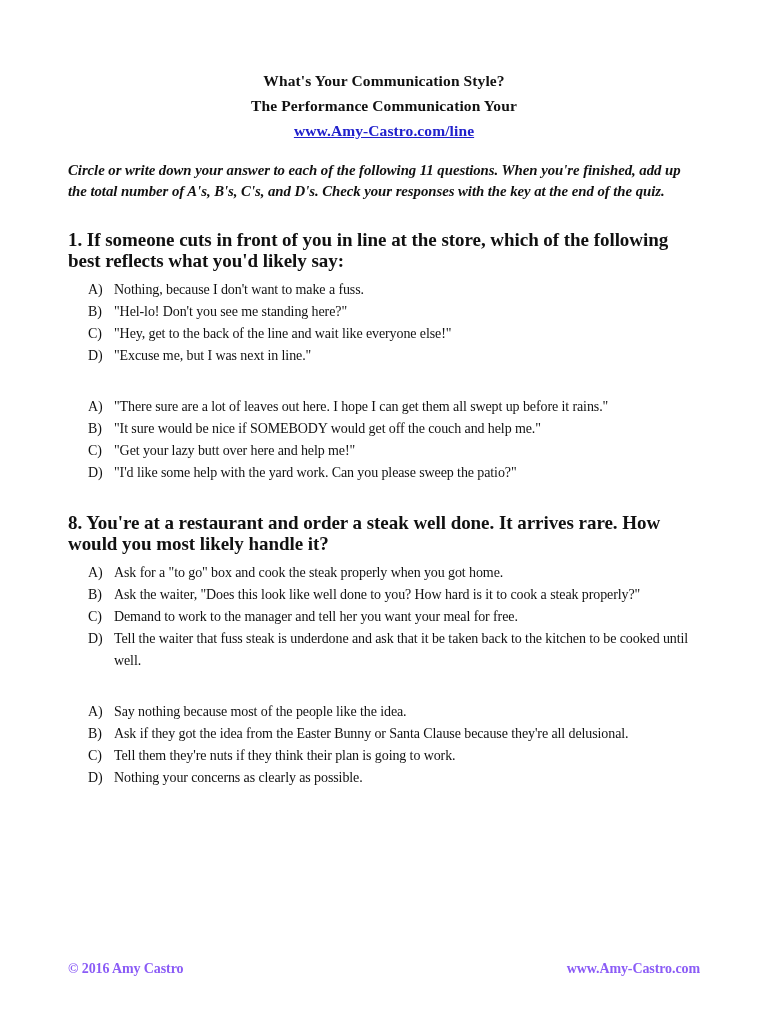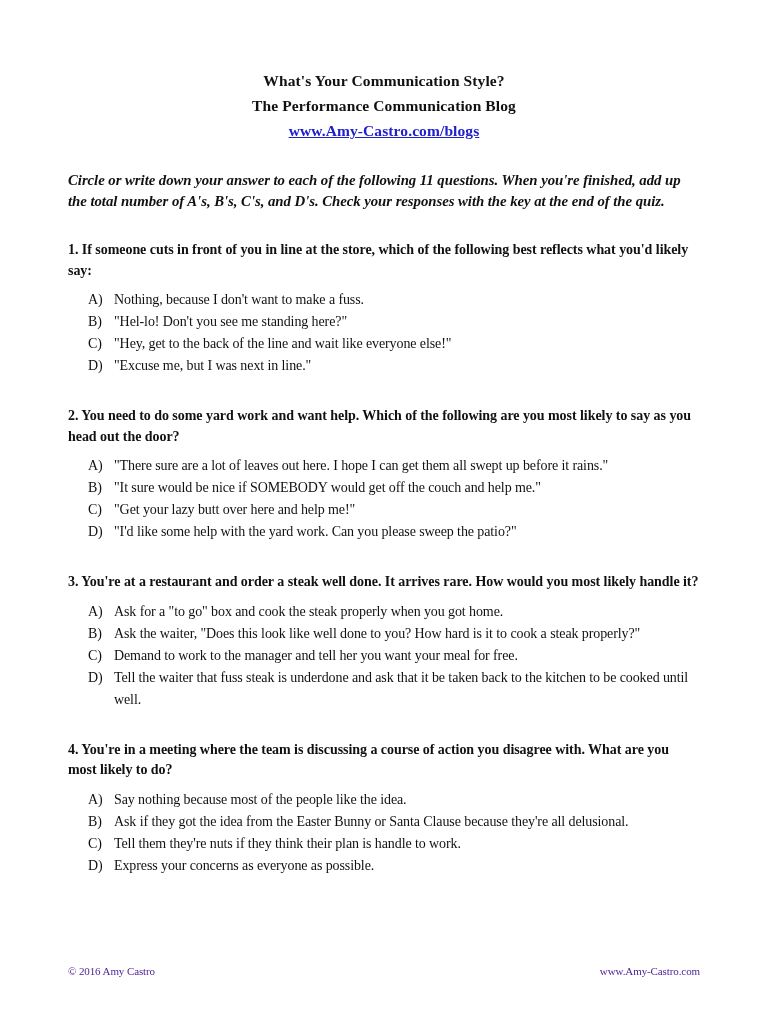"The Performance Communication Blog" div.doc-subtitle { text: Blog -> Your }
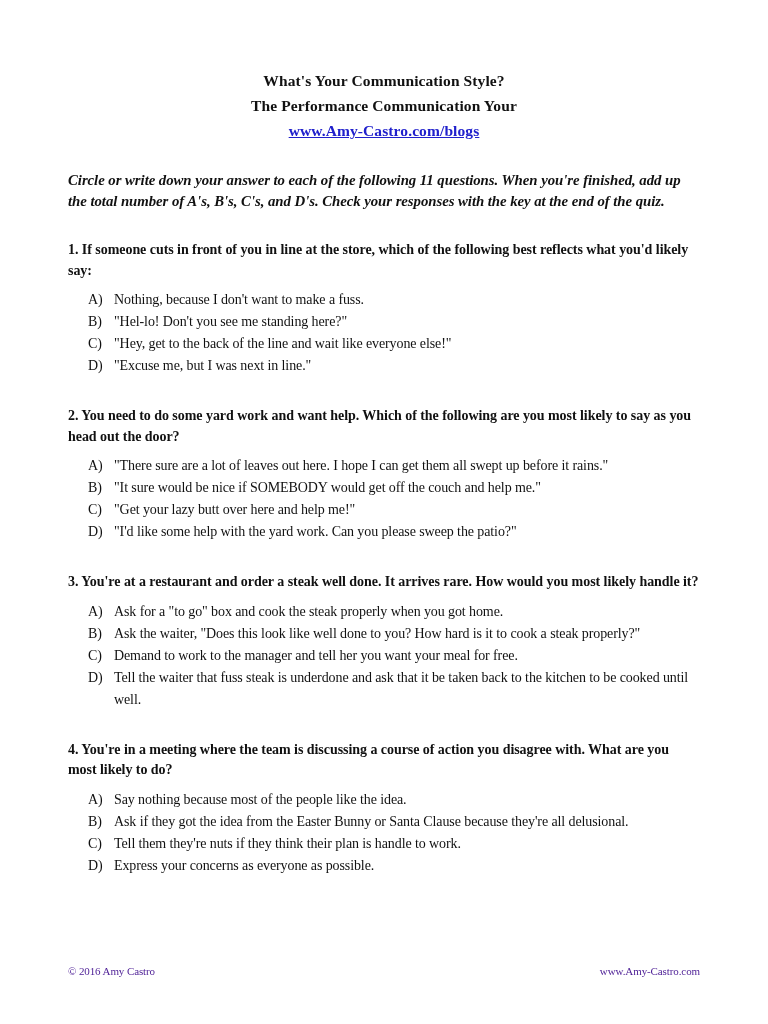"www.Amy-Castro.com/blogs" a.doc-link { text: www.Amy-Castro.com/blogs -> www.Amy-Castro.com/line }
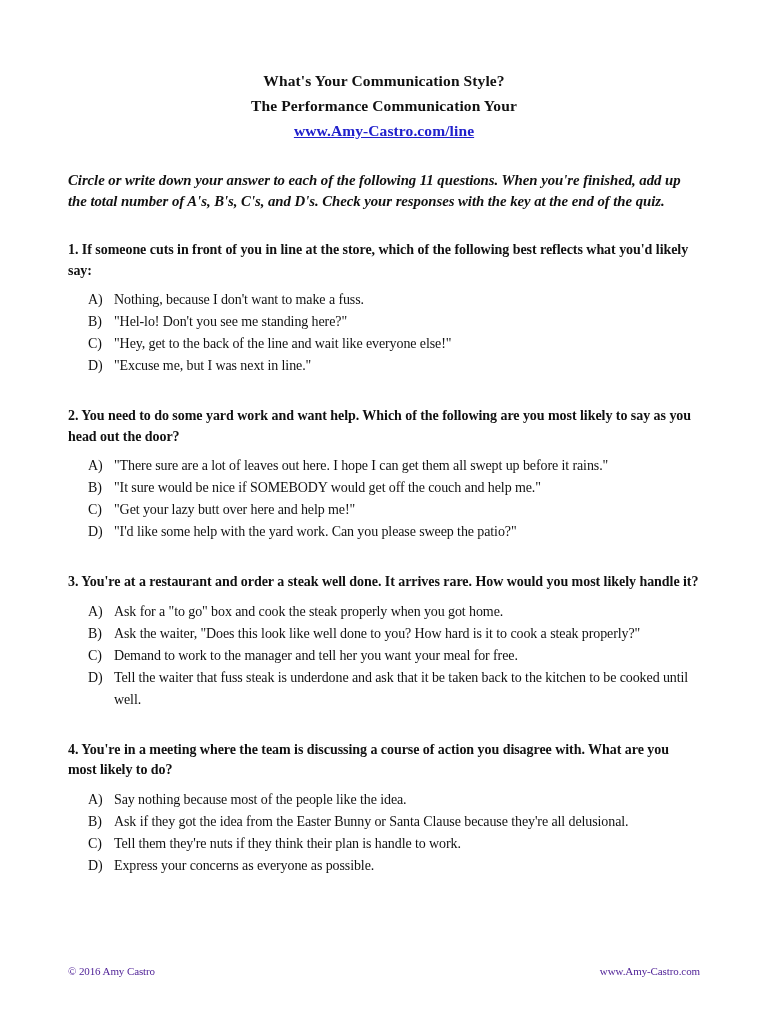"Circle or write down your" .intro { margin-top: 27px -> 17px }
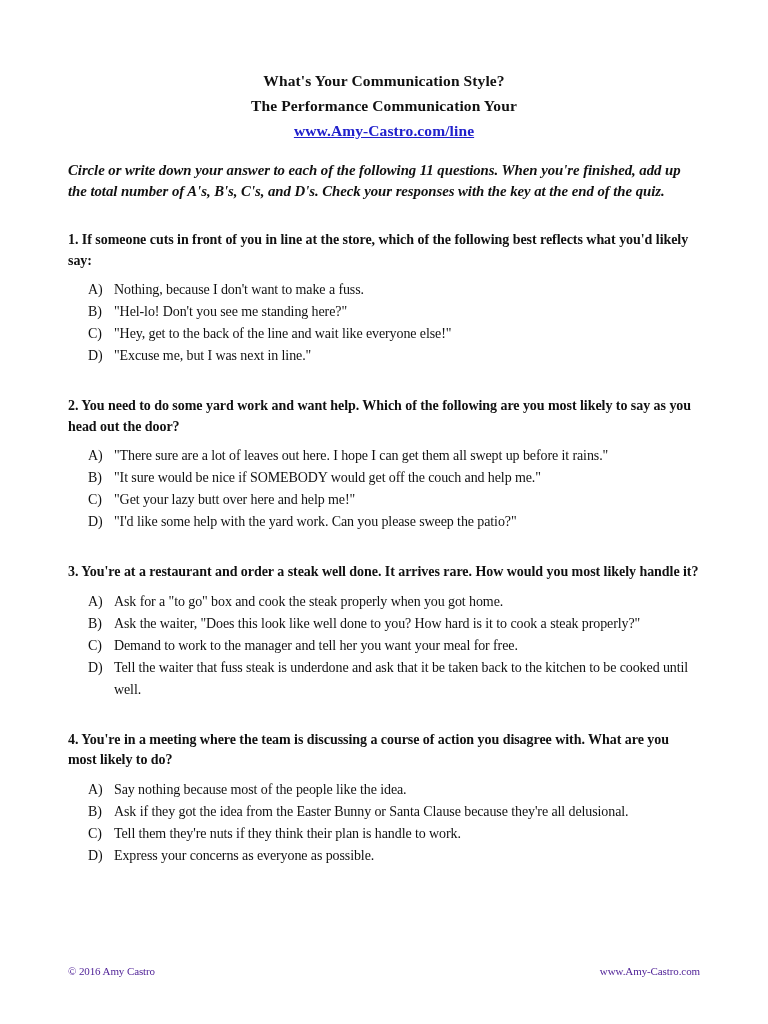"1. If someone cuts in" .question-text { font-size: 14px -> 19px }
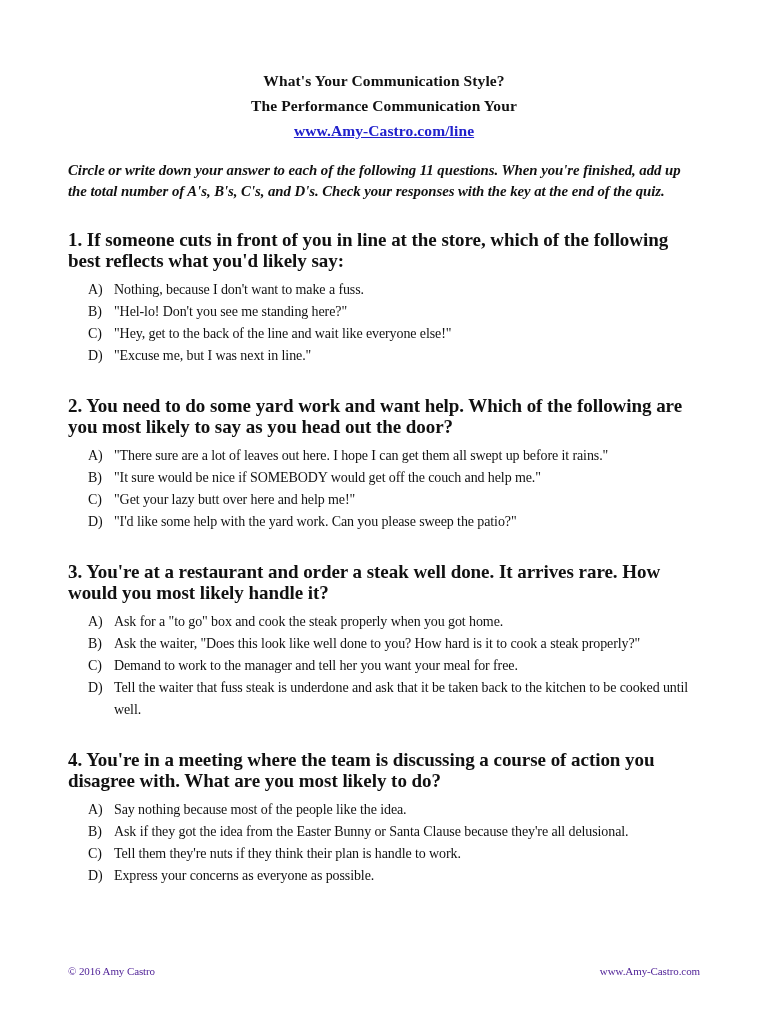"2. You need to do" div.question-text { html: <div>2. You need to do some yard work and want help. Which of the following are you most likely to say as you head out the door?</div> -> none }
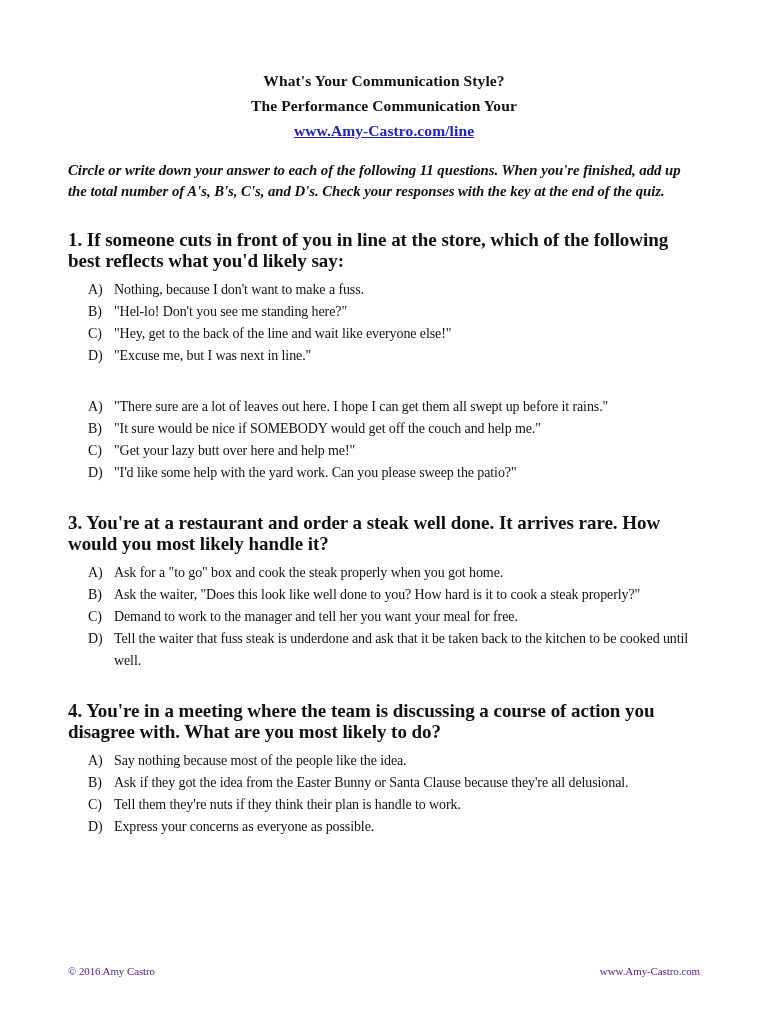"3. You're at a restaurant" div.question-text { text: 3 -> 8 }
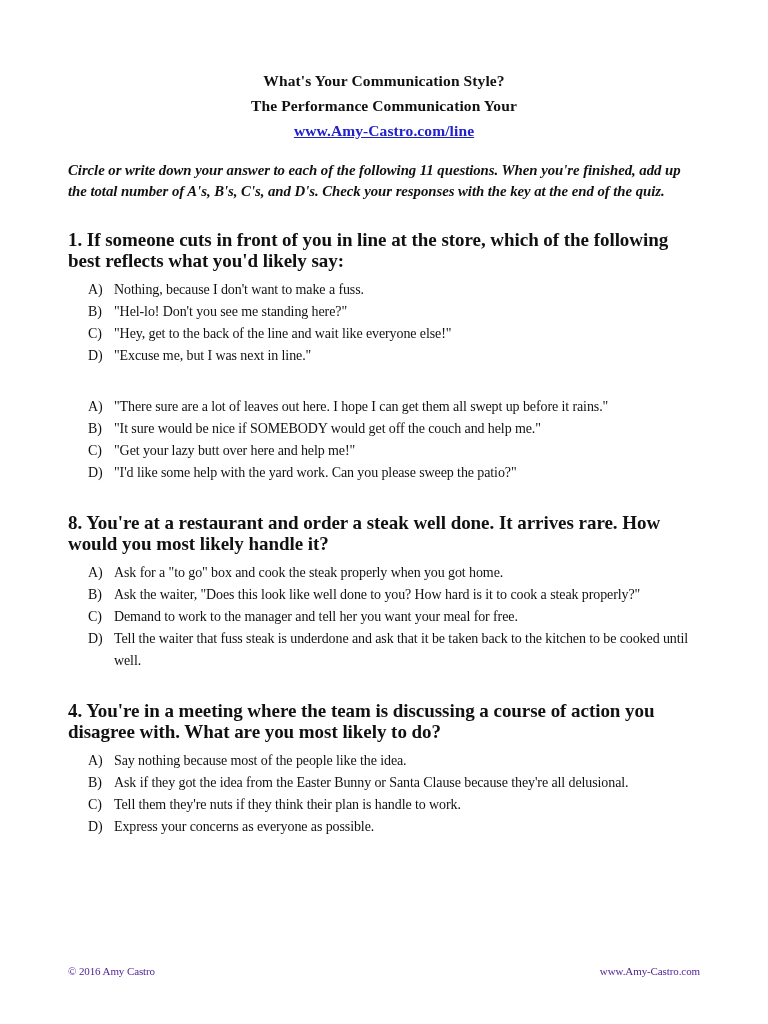"4. You're in a meeting" div.question-text { html: <div>4. You're in a meeting where the team is discussing a course of action you disagree with. What are you most likely to do?</div> -> none }
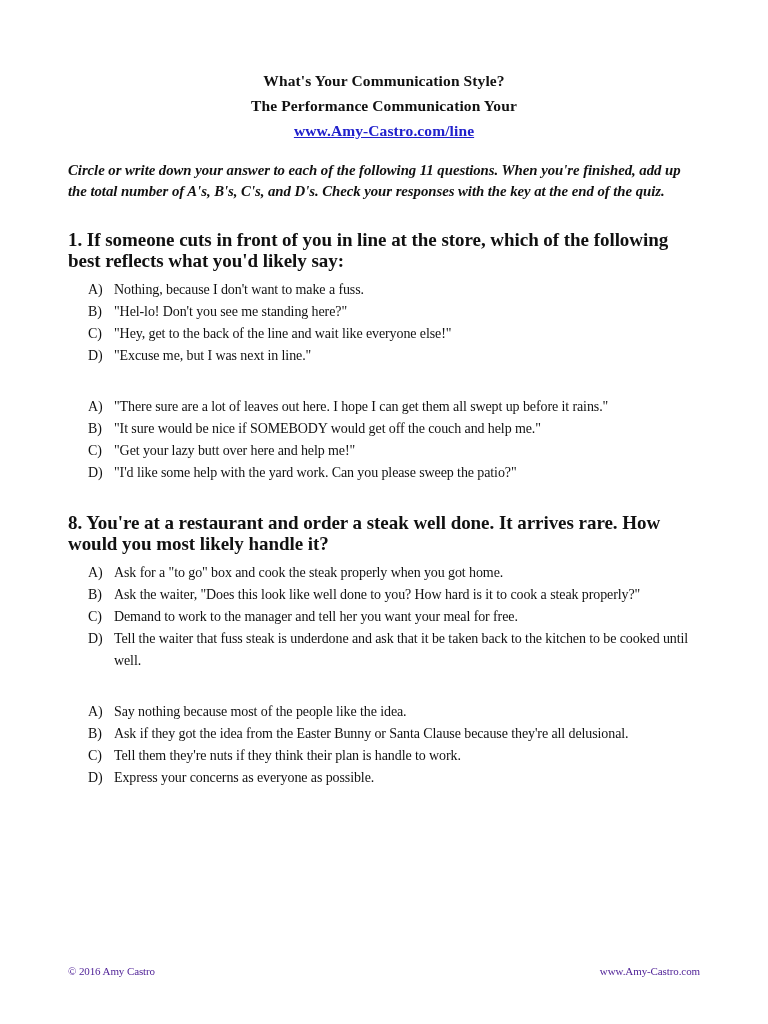"Tell them they're nuts if" span.option-text { text: handle -> going }
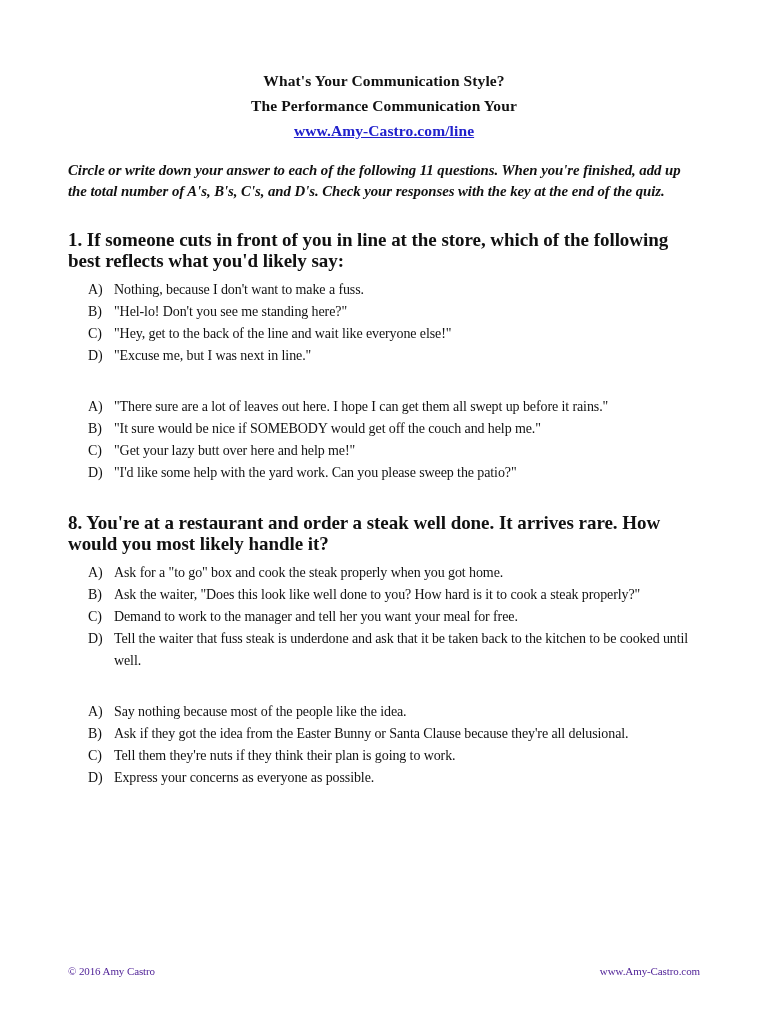"Express your concerns as everyone" span.option-text { text: Express your concerns as everyone -> Nothing your concerns as clearly }
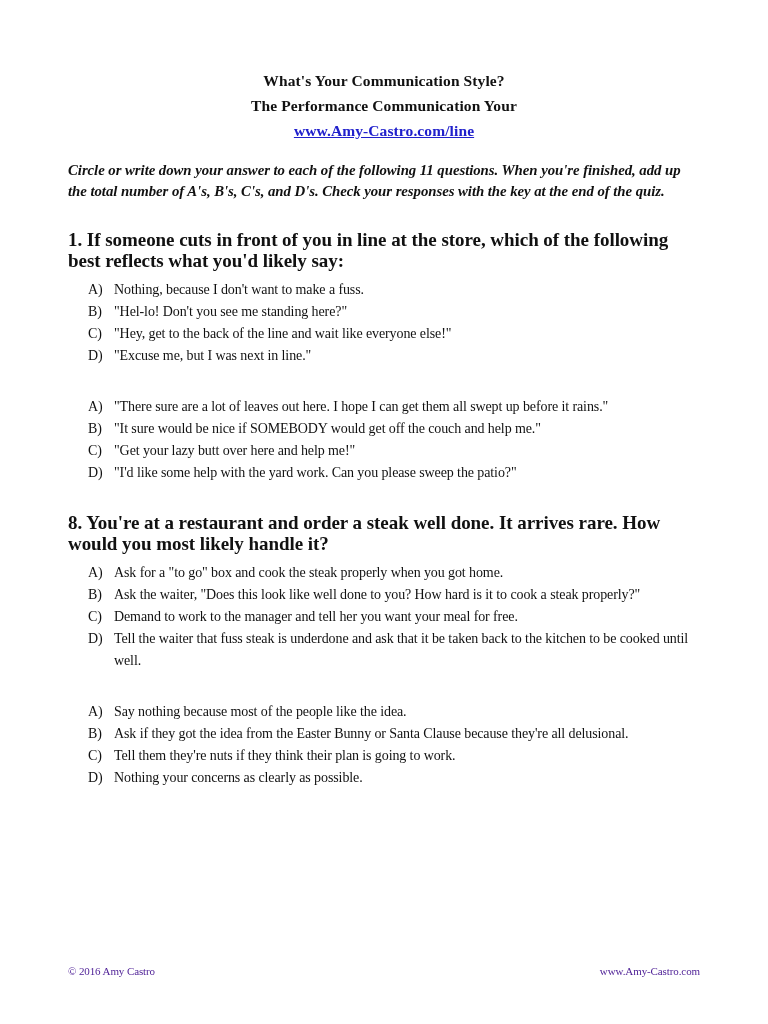"© 2016 Amy Castro" .doc-footer { color: #4c1d95 -> #8b5cf6; font-size: 11px -> 14px; font-weight: none -> bold }
